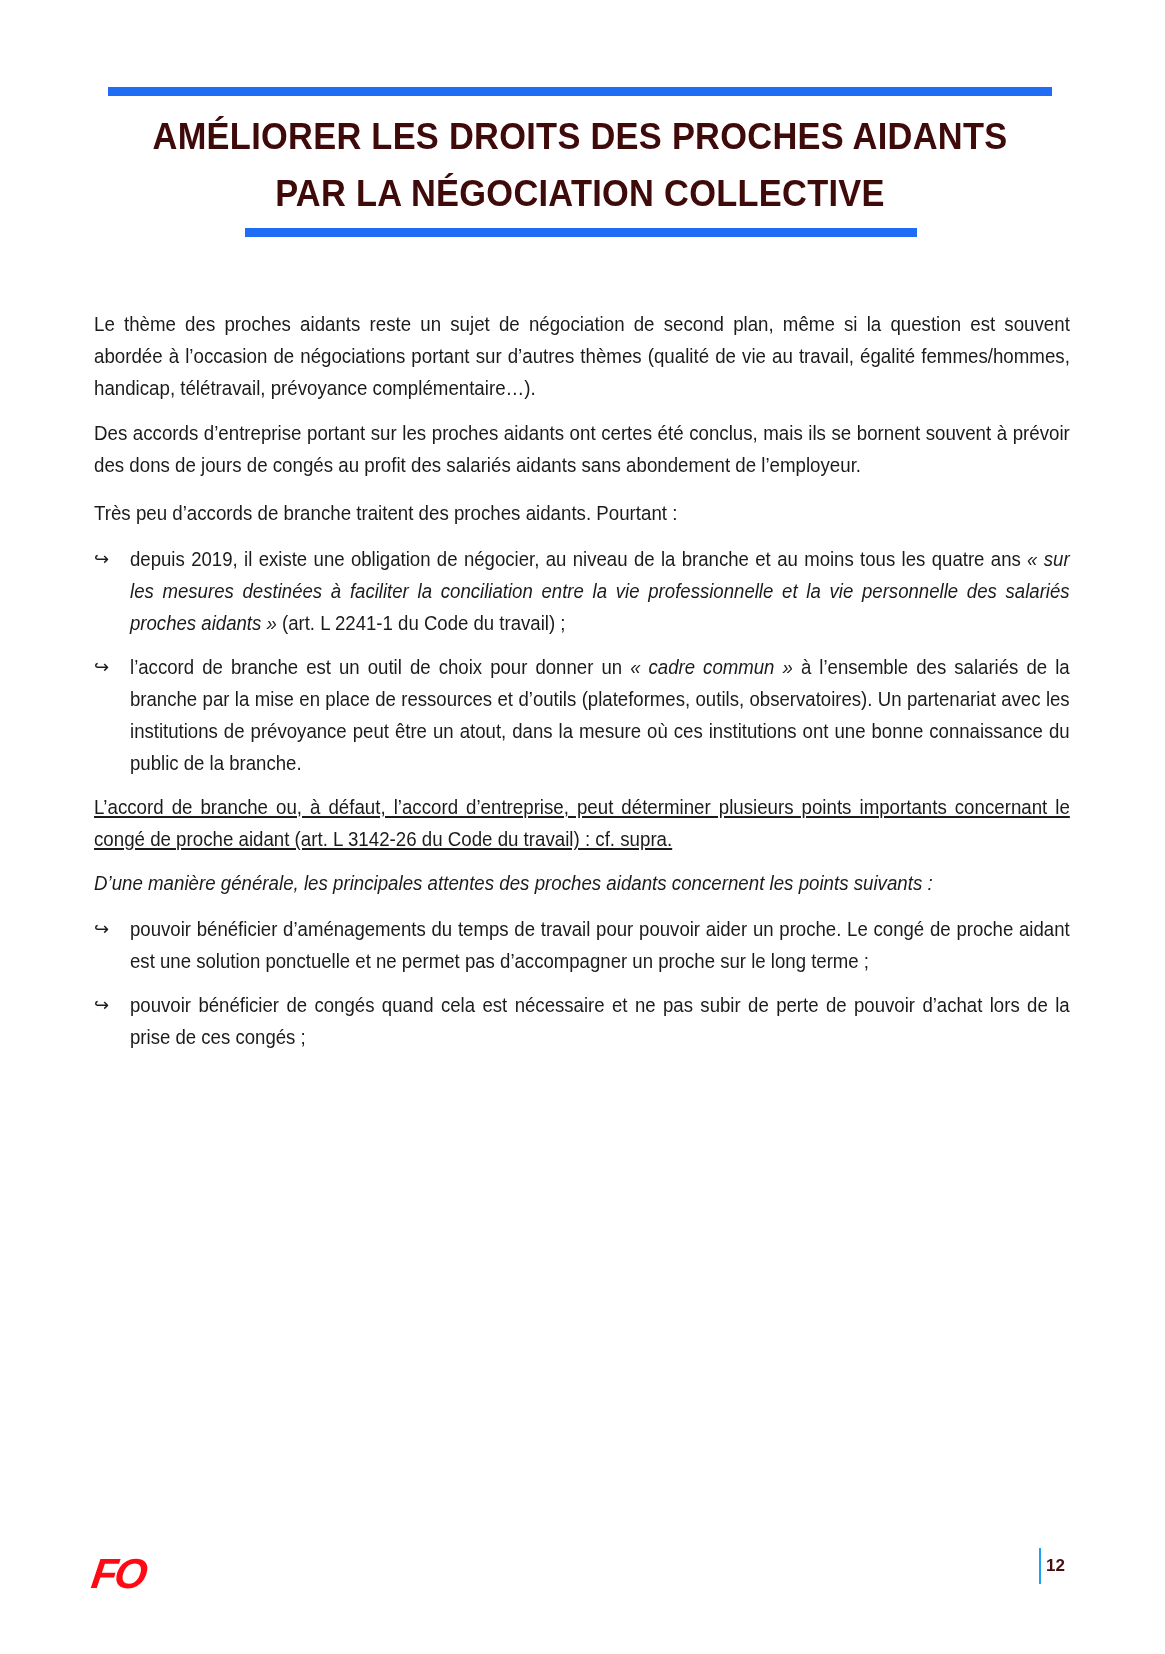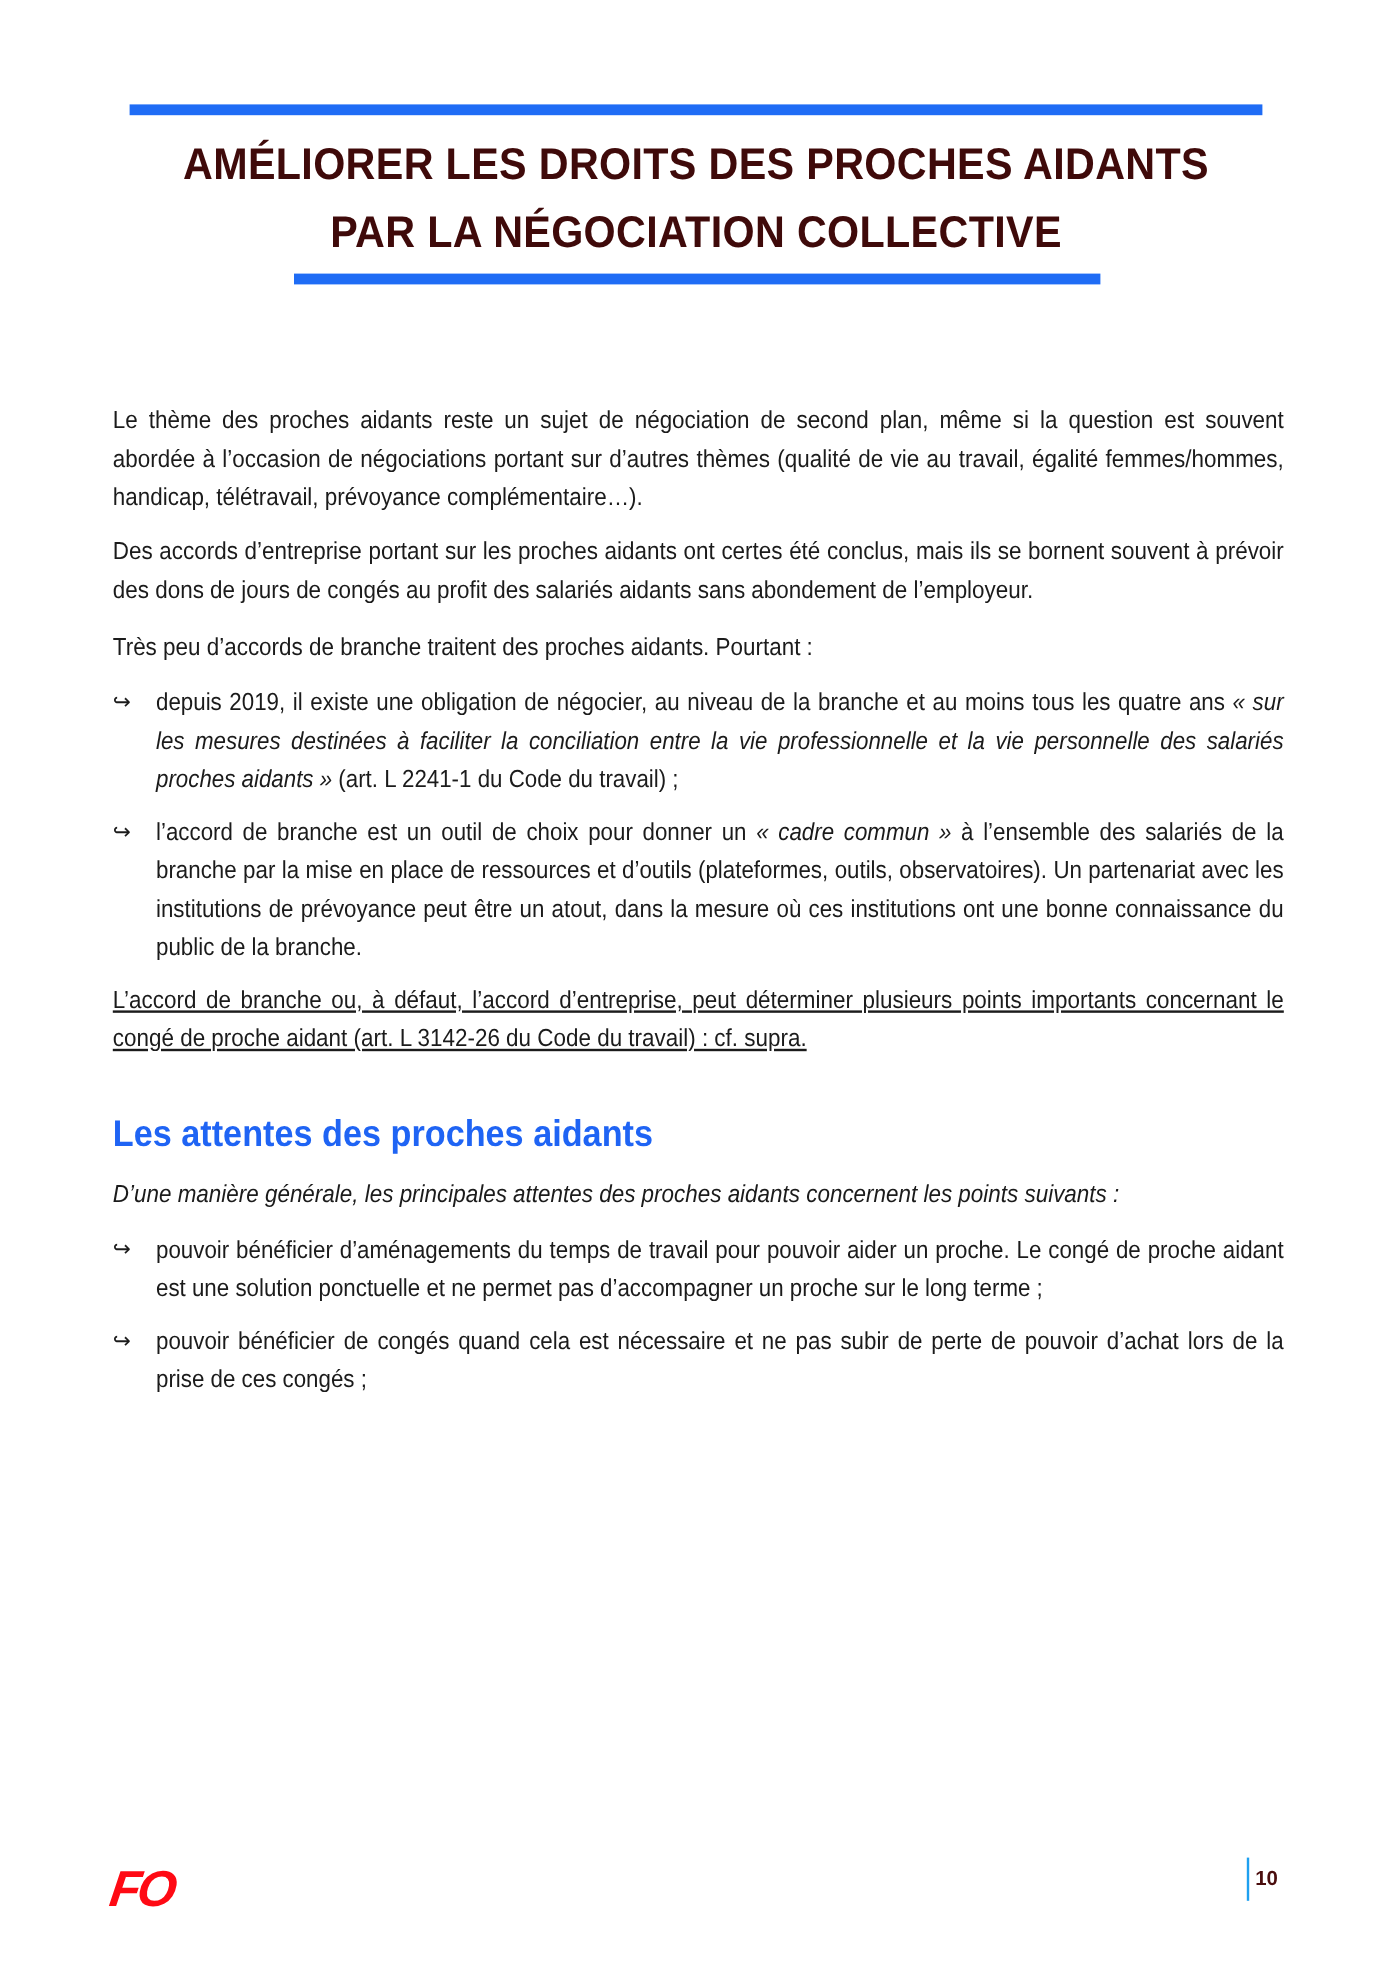"Le thème des proches aidants" .p1 { margin-top: 30px -> 3px }
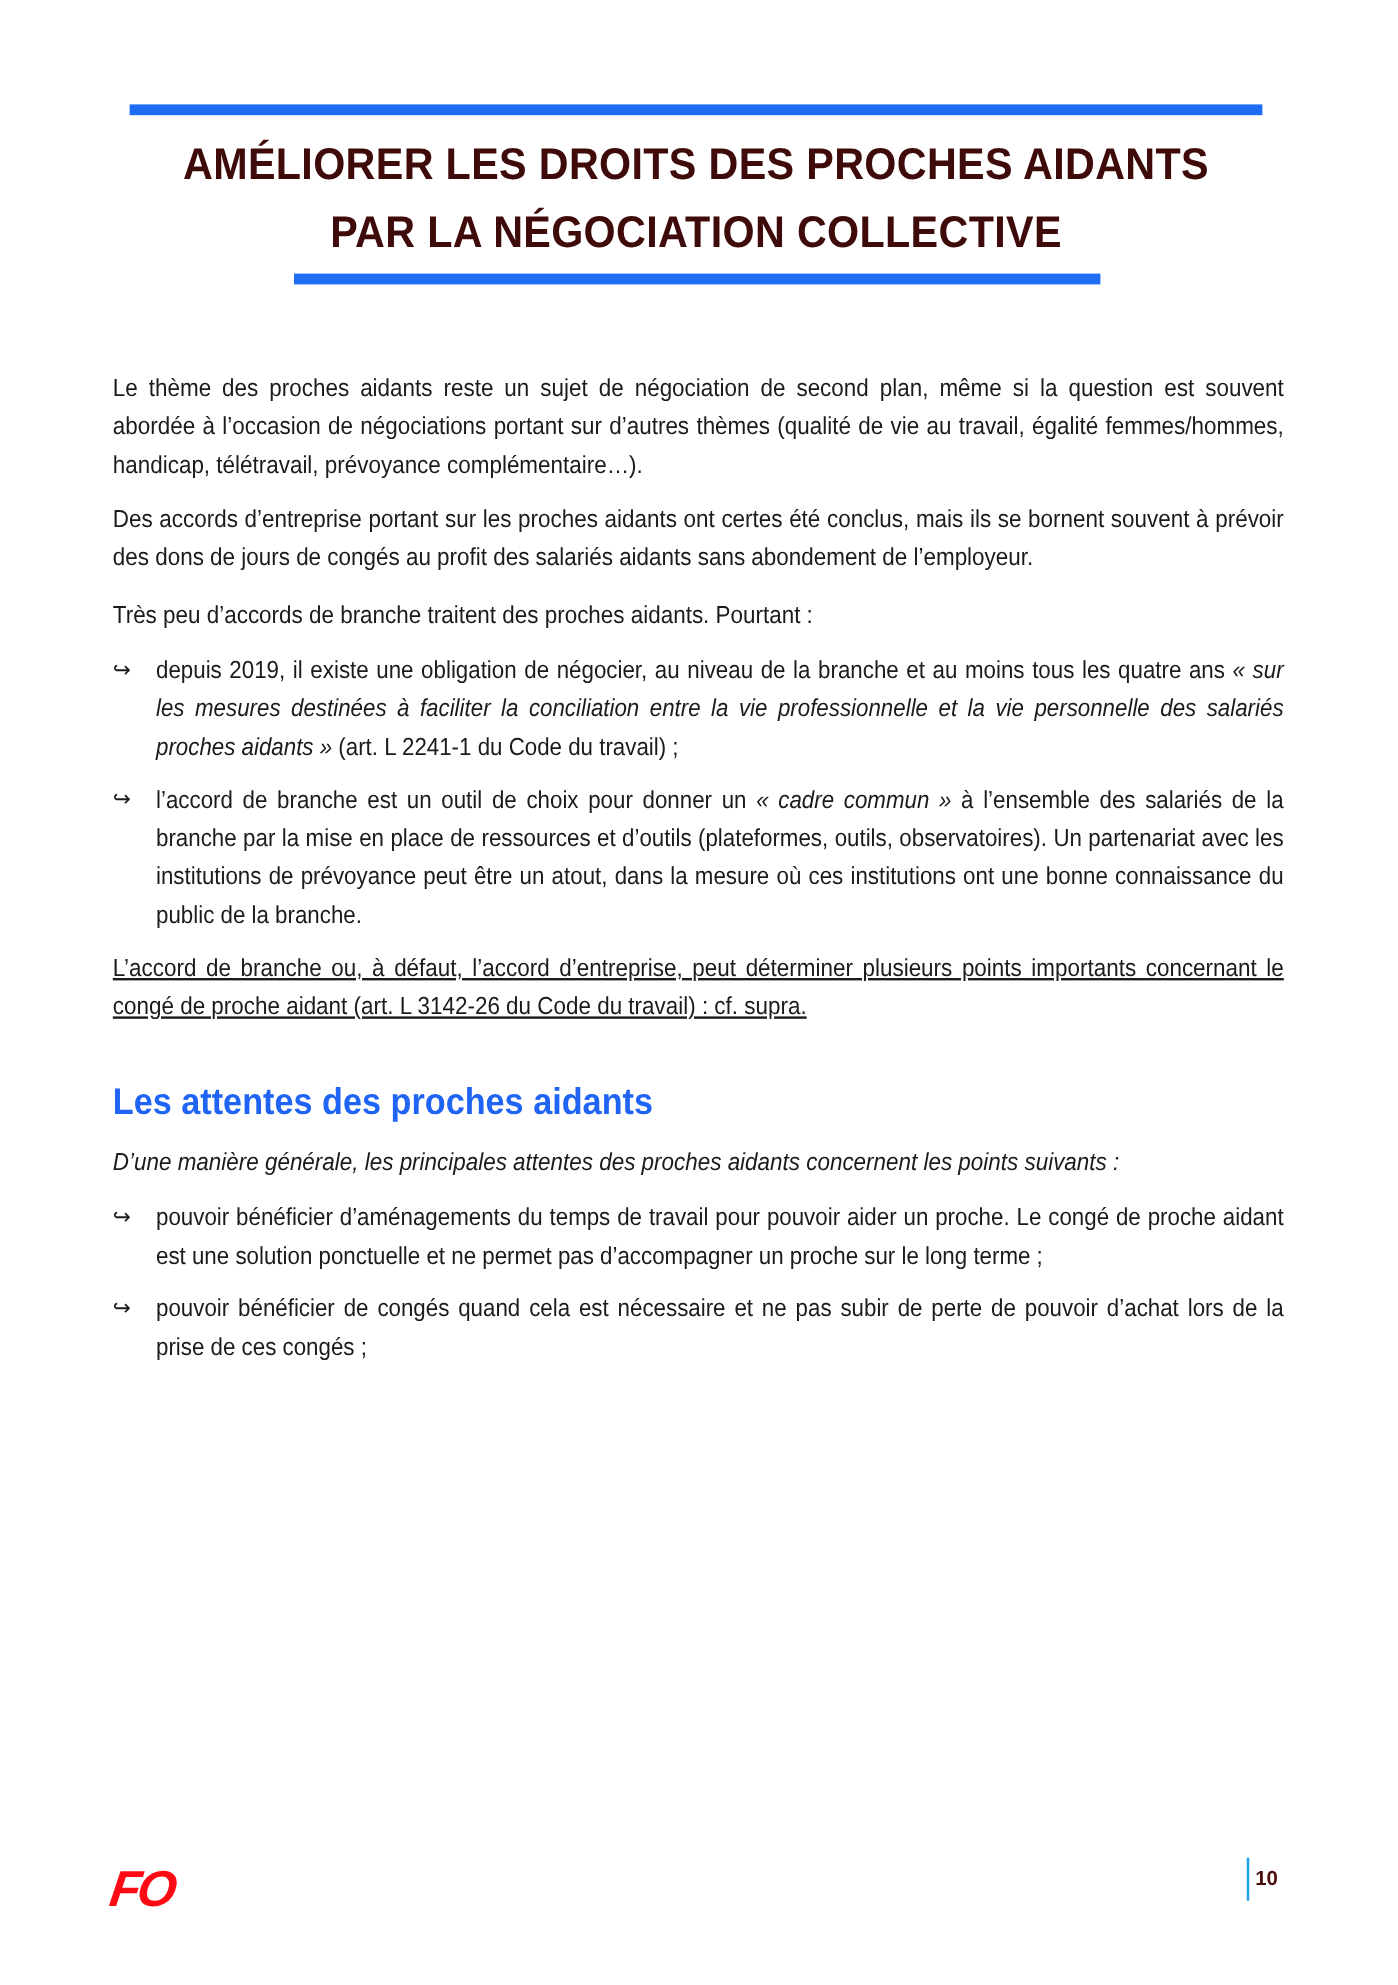"Les attentes des proches aidants" h2.h2b { html: <h2> <span>Les attentes des proches aidants</span> </h2> -> none }
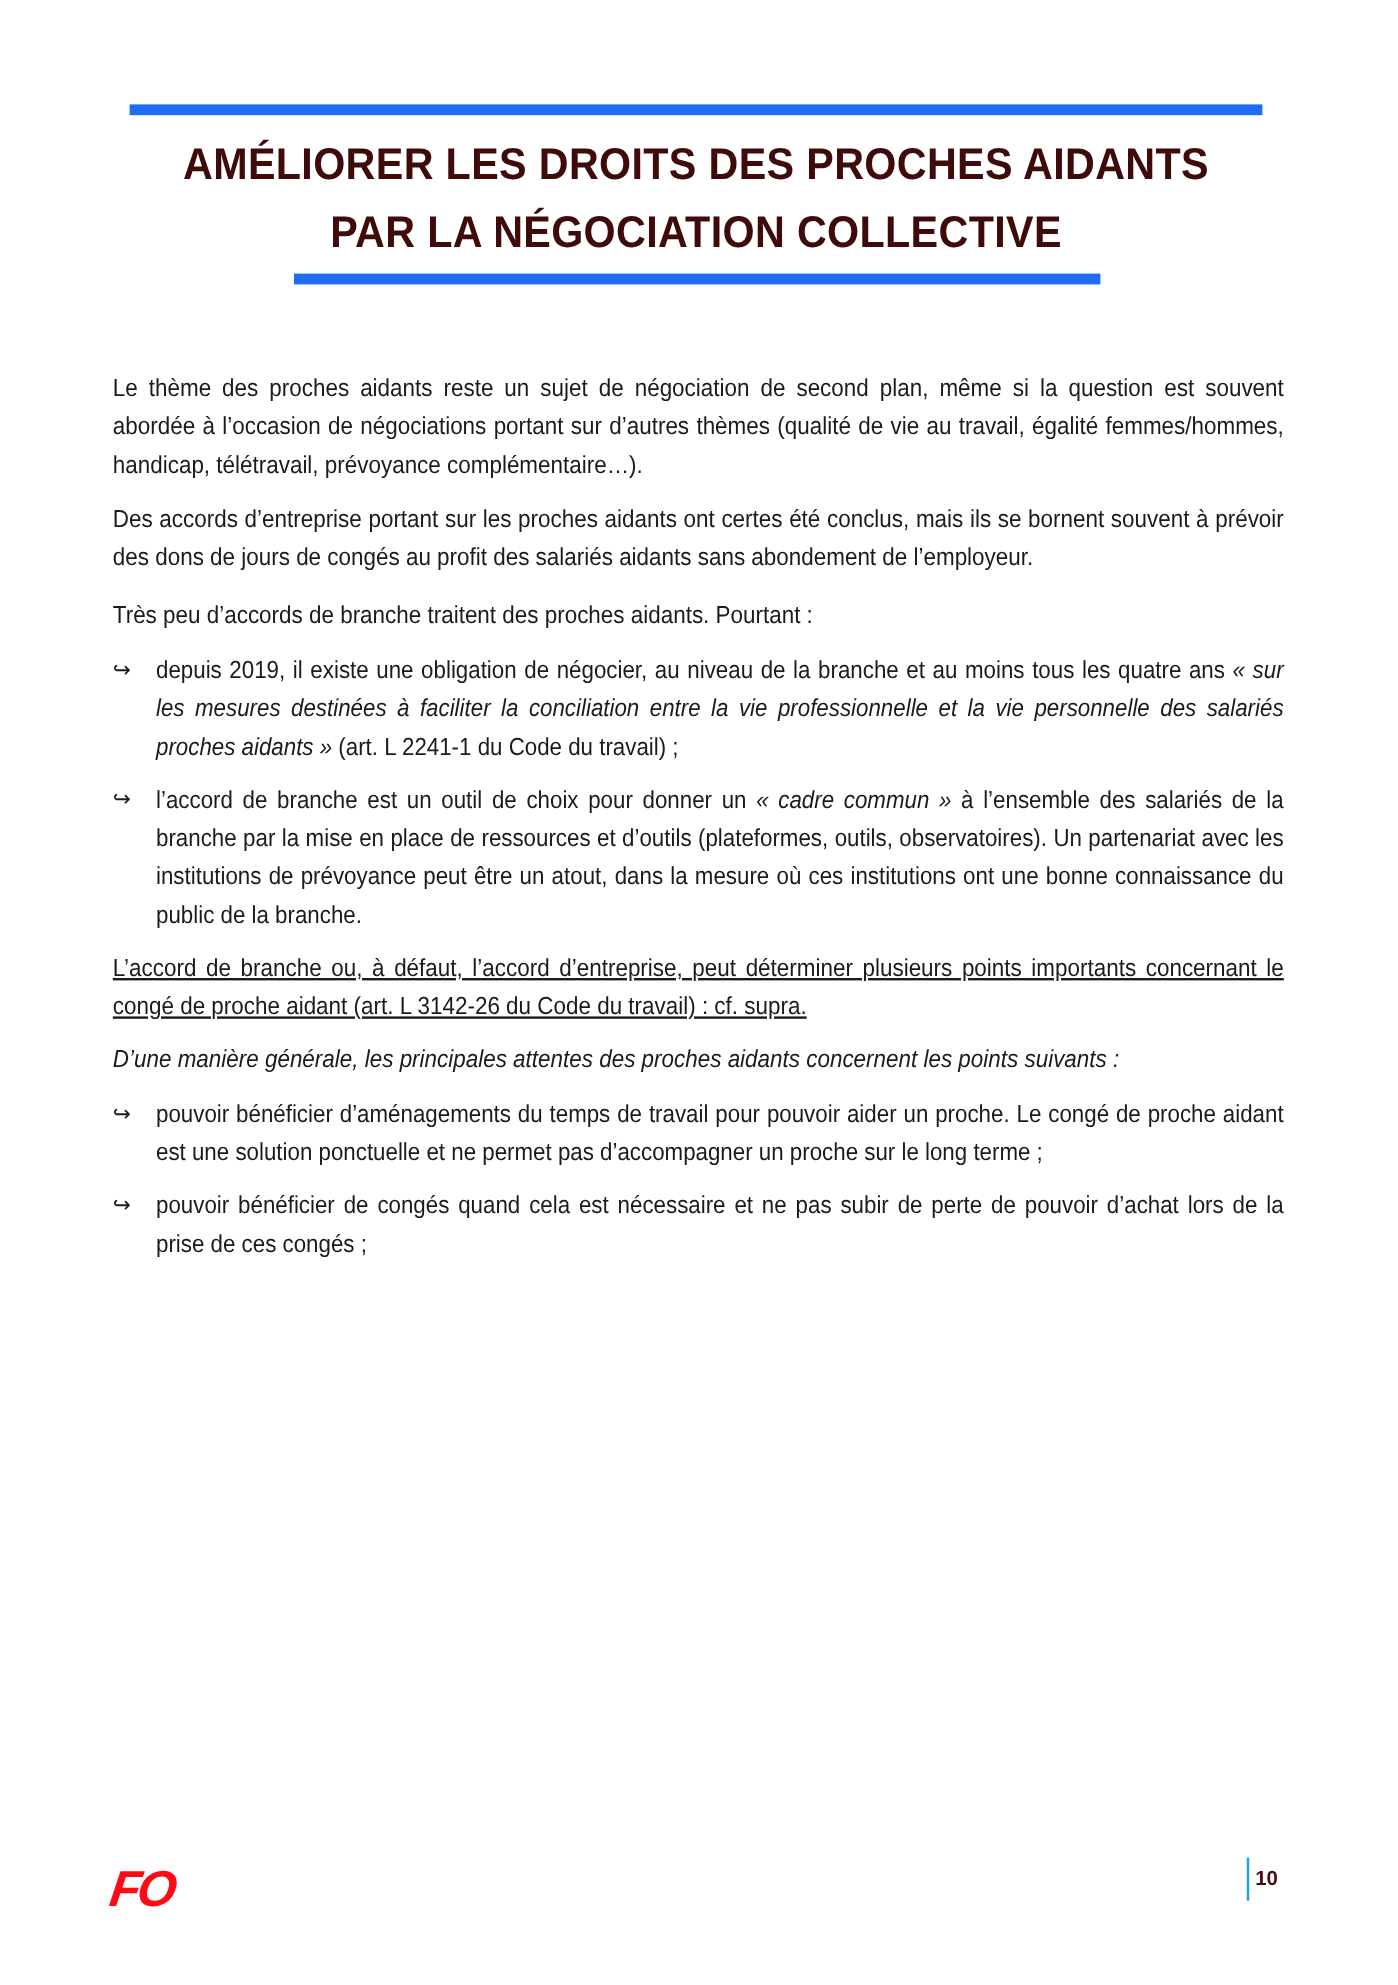"10" div.pageno { text: 10 -> 12 }
